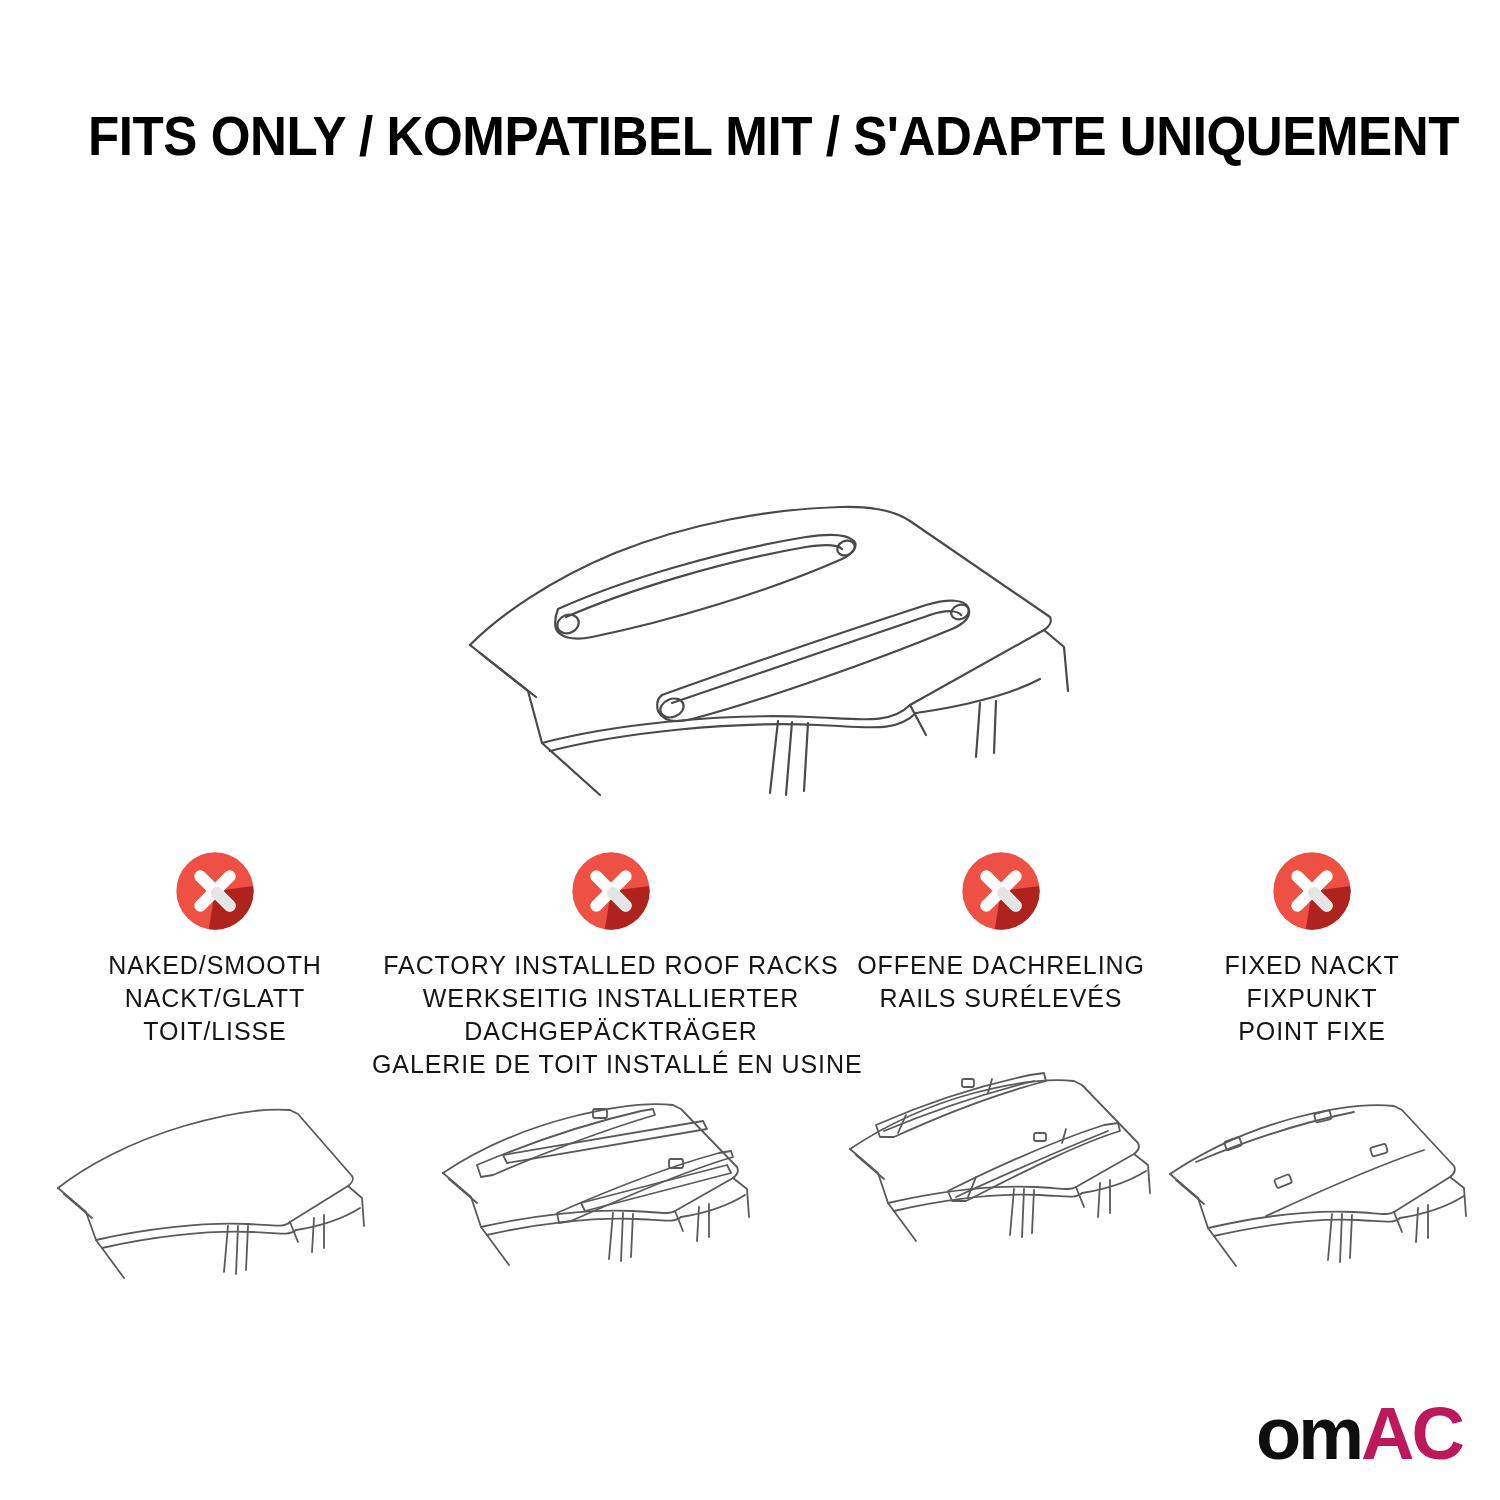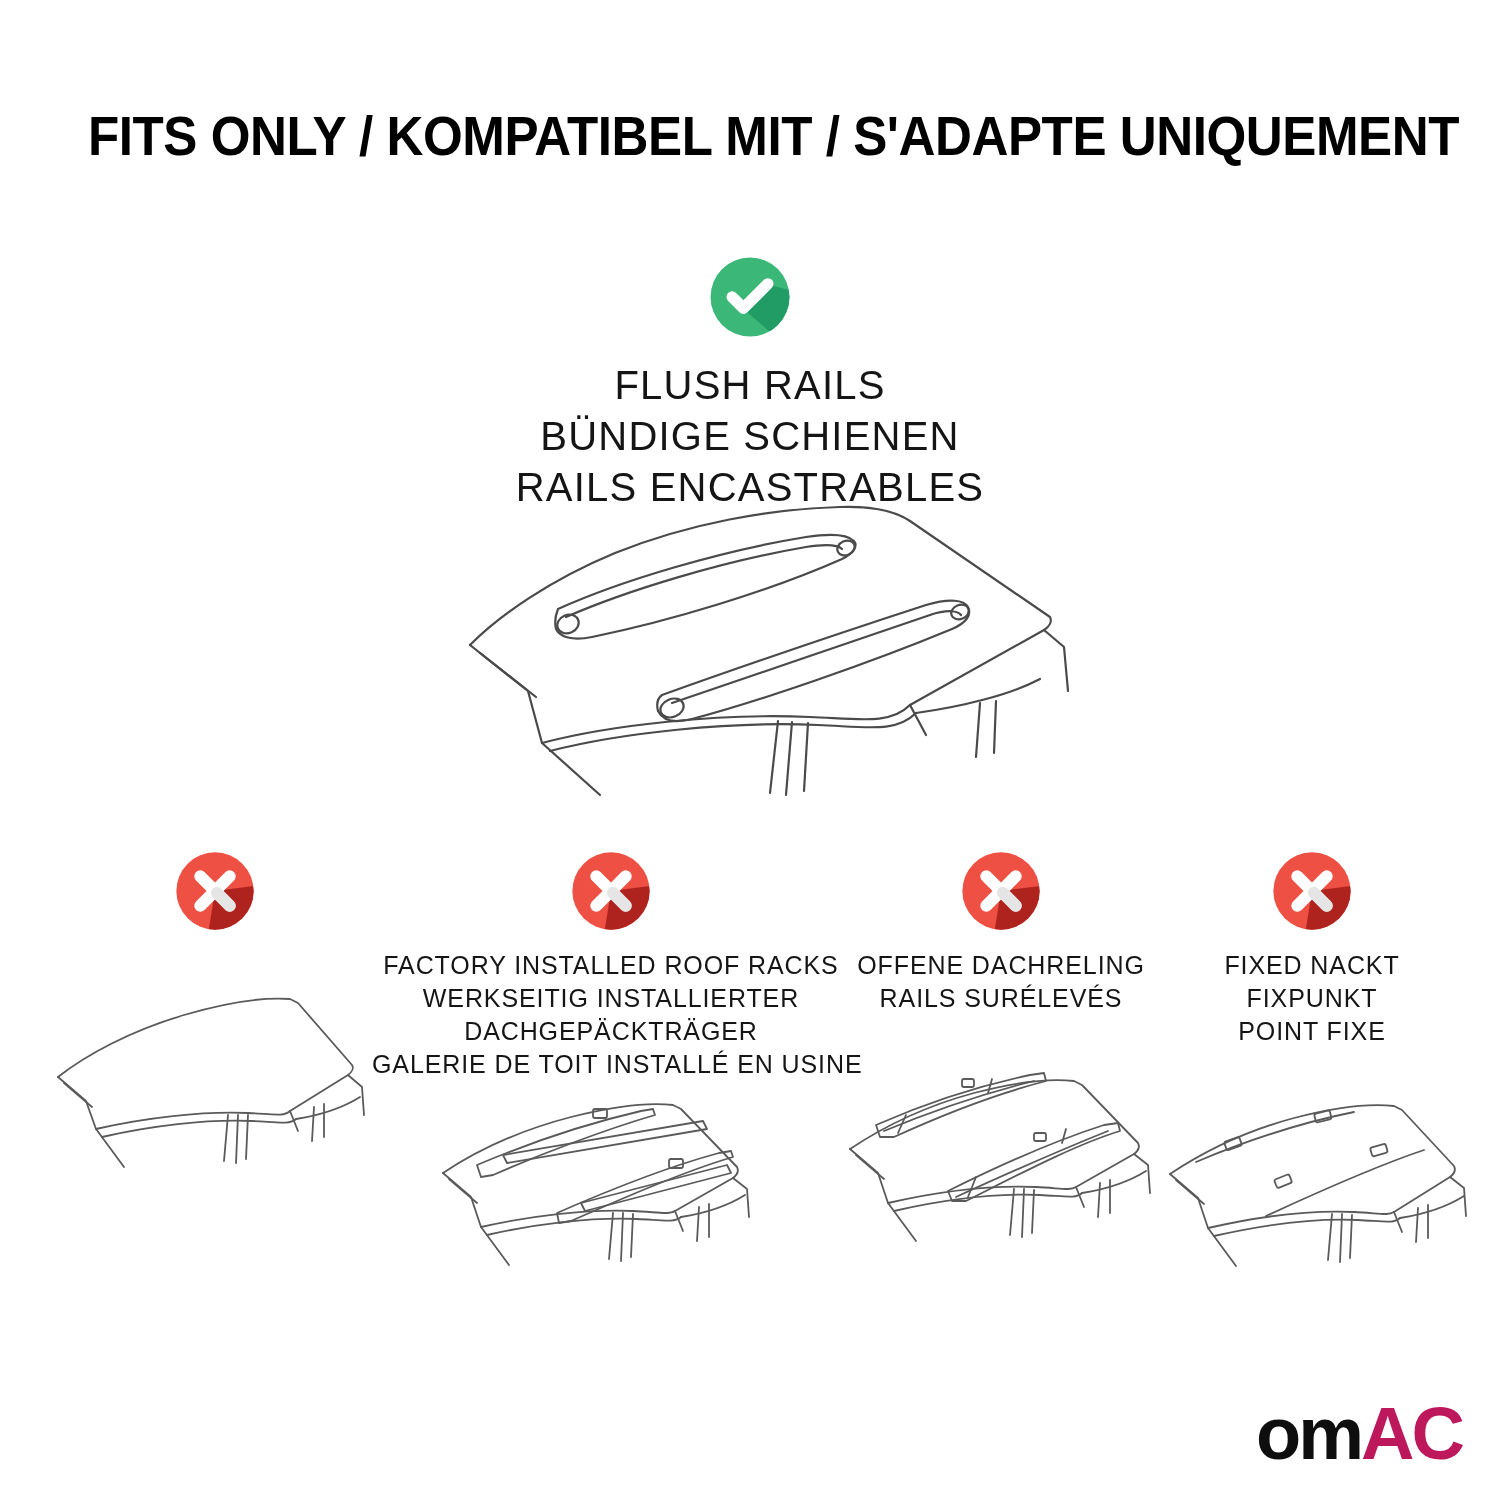"FLUSH RAILS" div.fits-block { html: <div> <div> <svg> <defs> <clipPath> <circle></circle> </clipPath> </defs> <circle></circle> <g> <path></path> </g> <path></path> </svg> </div> <div> <div>FLUSH RAILS</div> <div>BÜNDIGE SCHIENEN</div> <div>RAILS ENCASTRABLES</div> </div> </div> -> none }
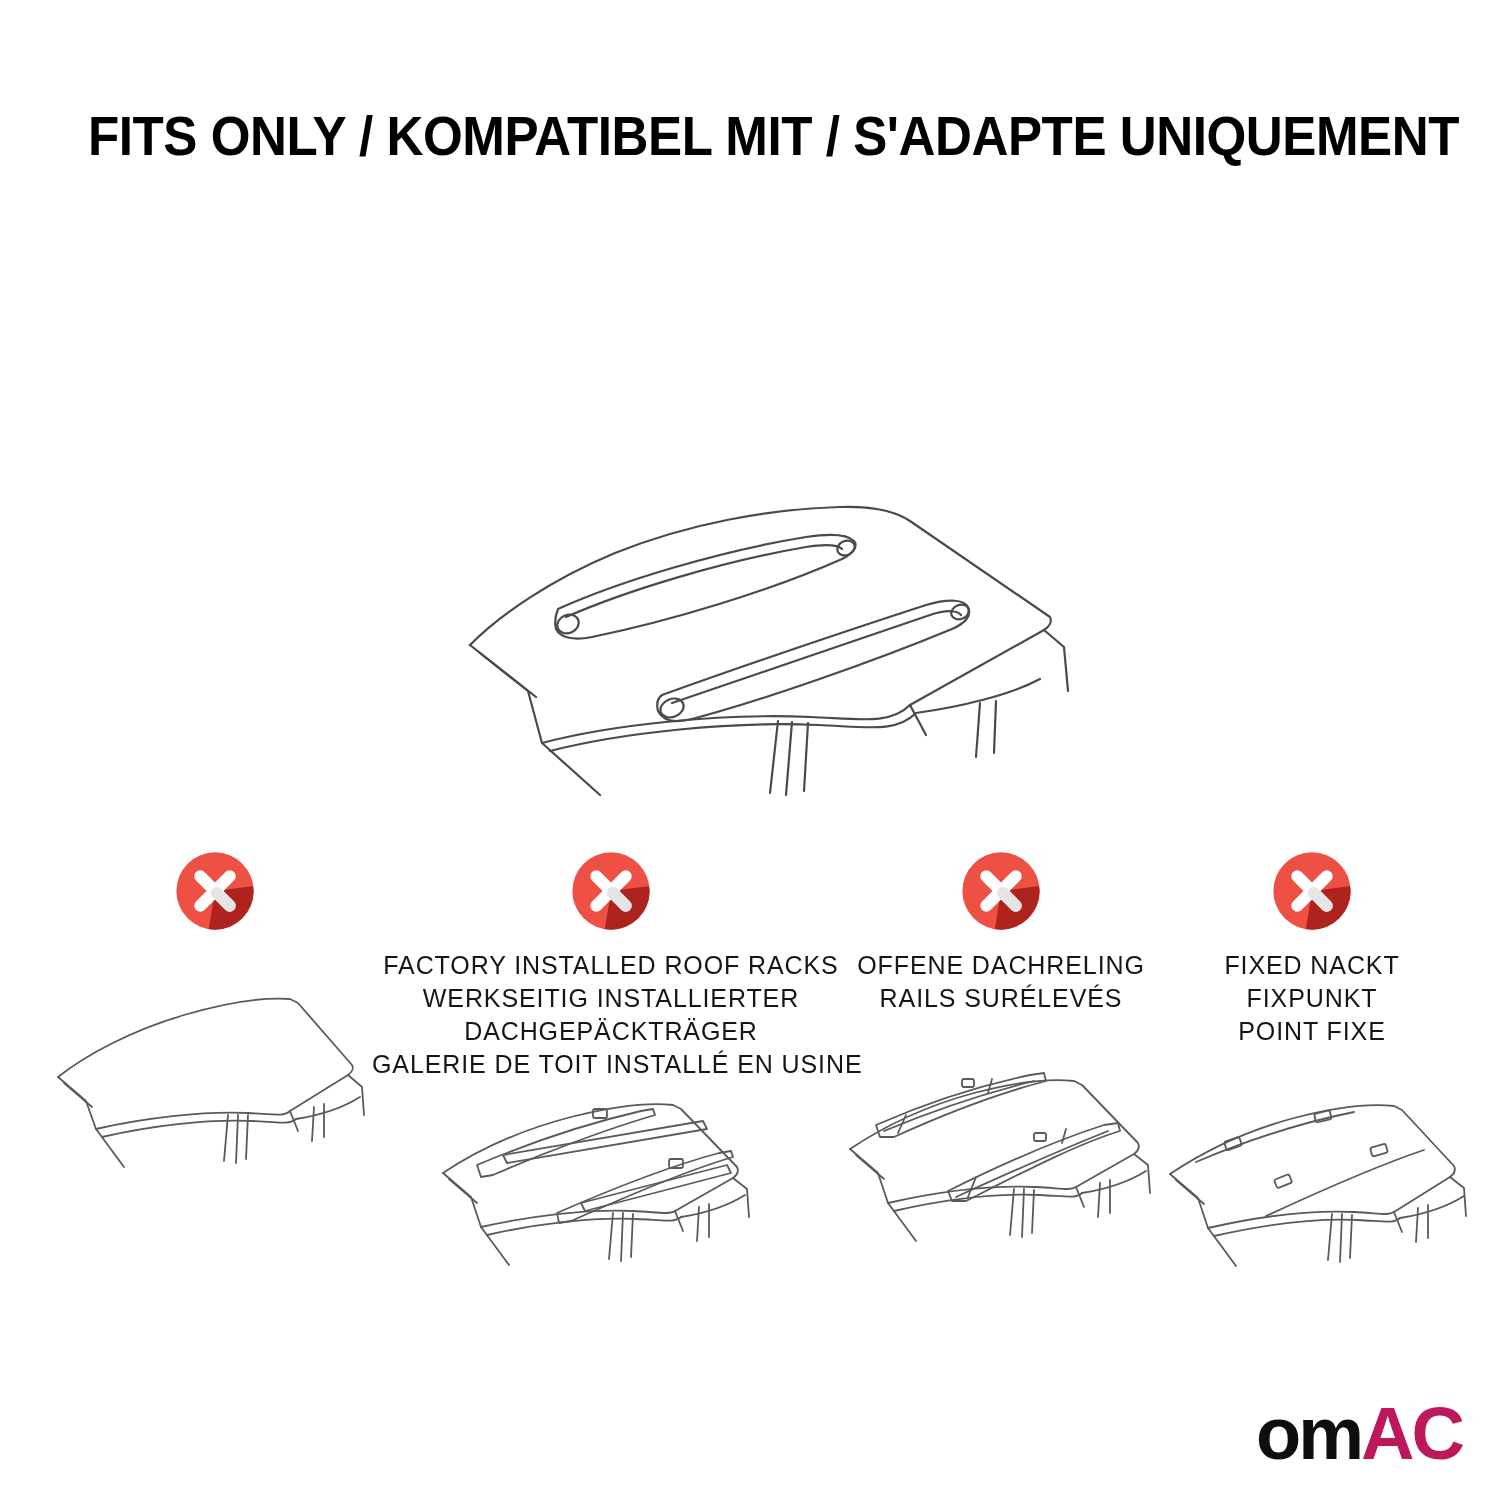"NAKED/SMOOTH" div.cell-label { html: none -> <div> <div>NAKED/SMOOTH</div> <div>NACKT/GLATT</div> <div>TOIT/LISSE</div> </div> }
